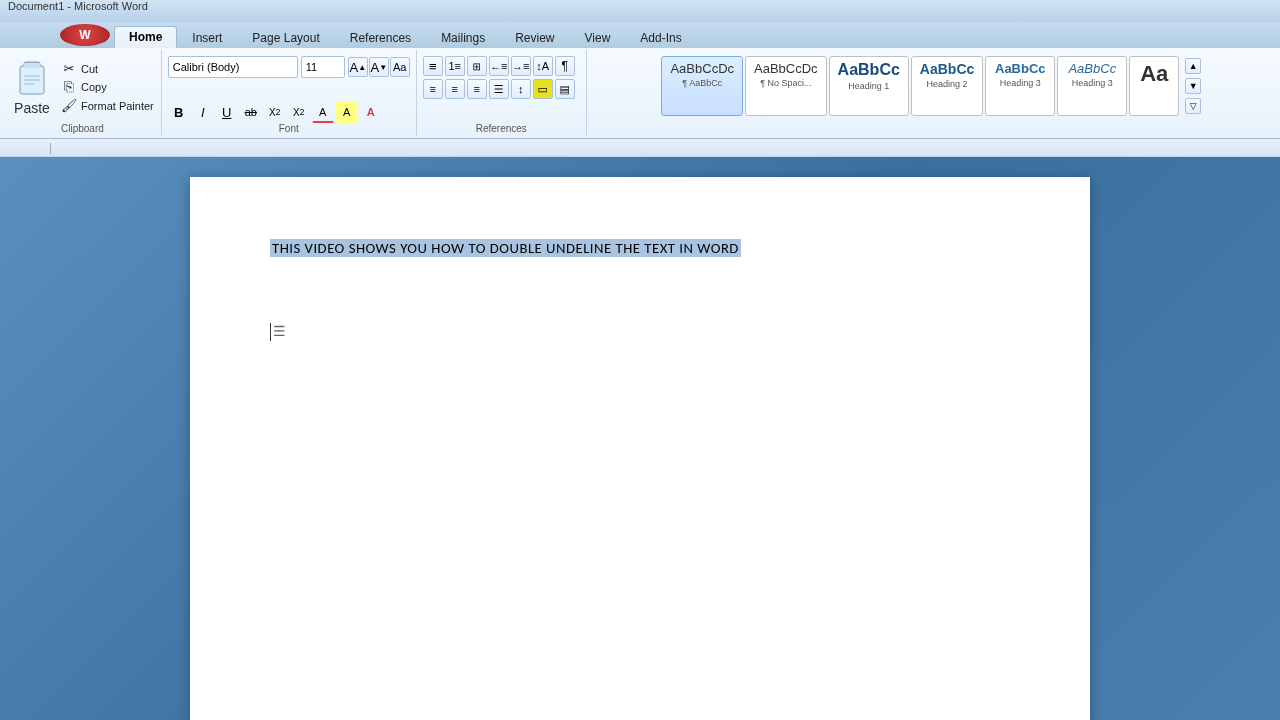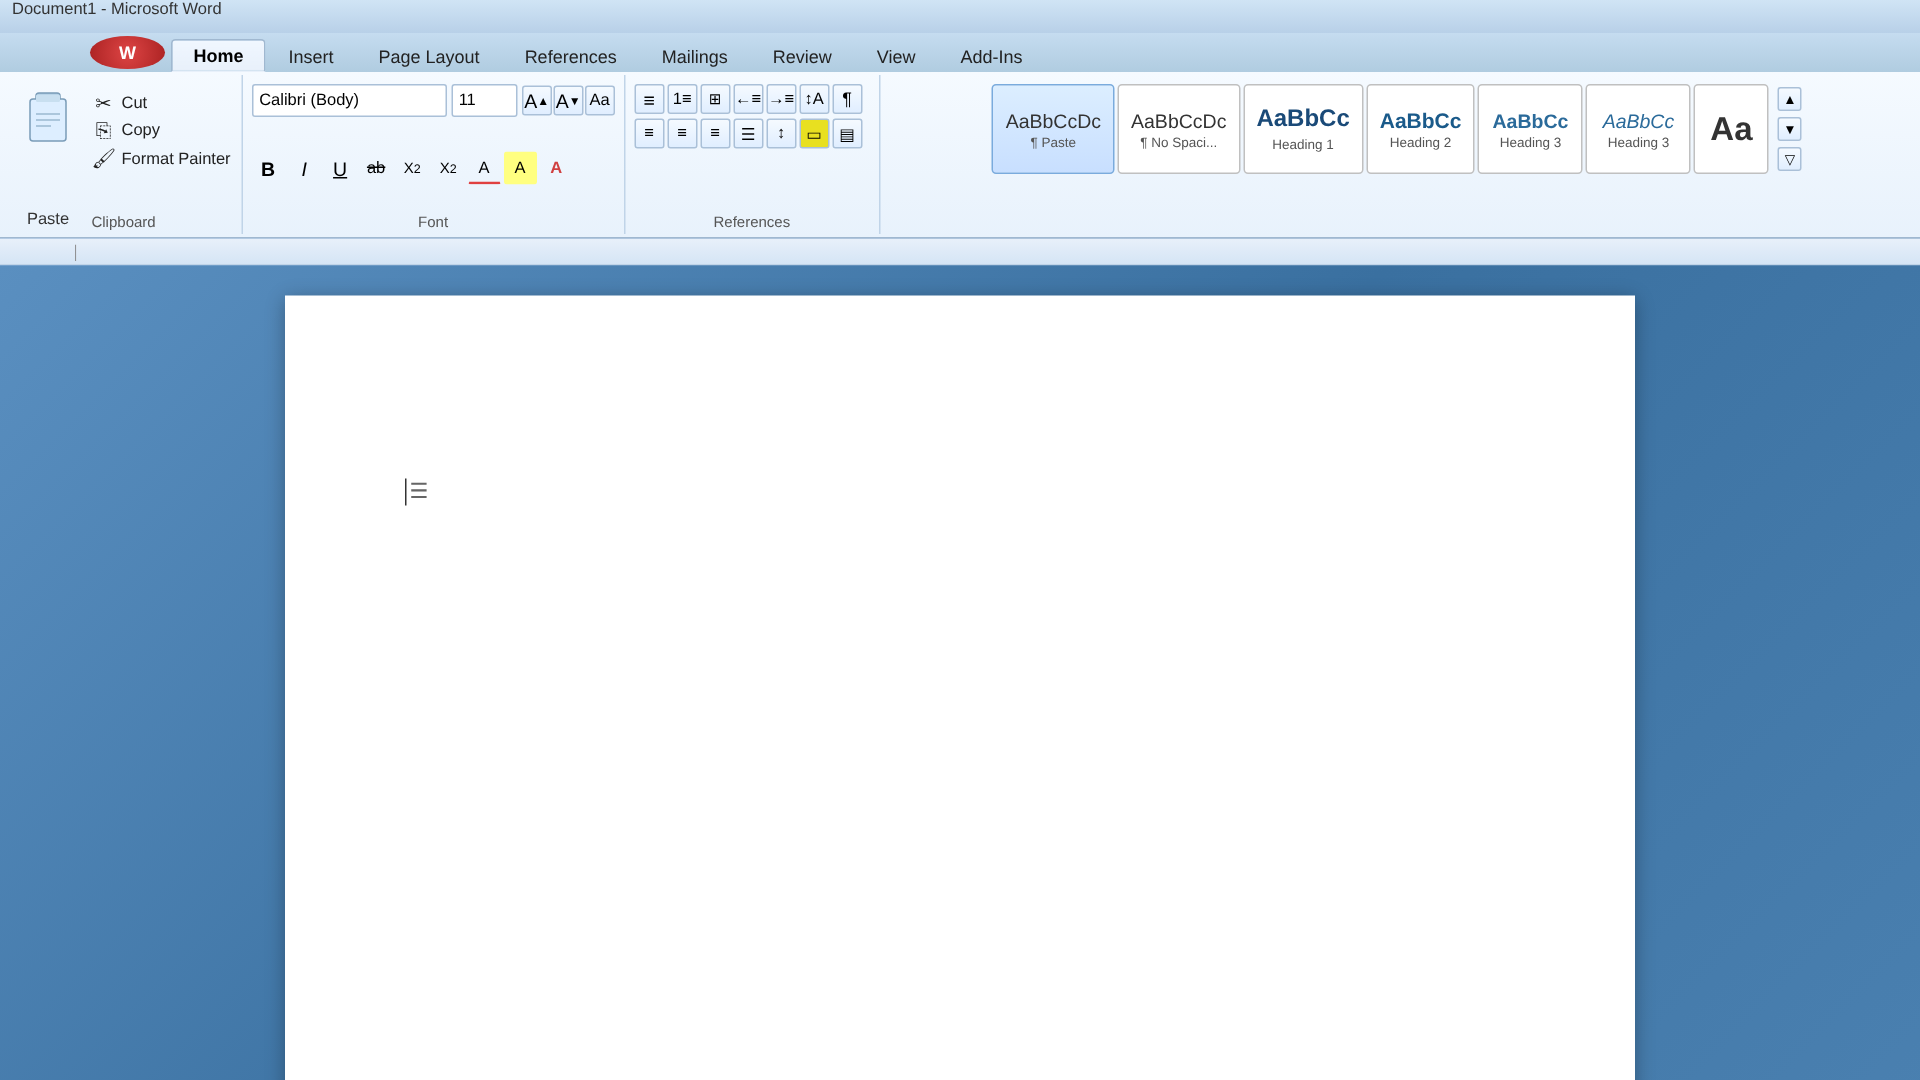"AaBbCcDc" .style-card { justify-content: center -> none }
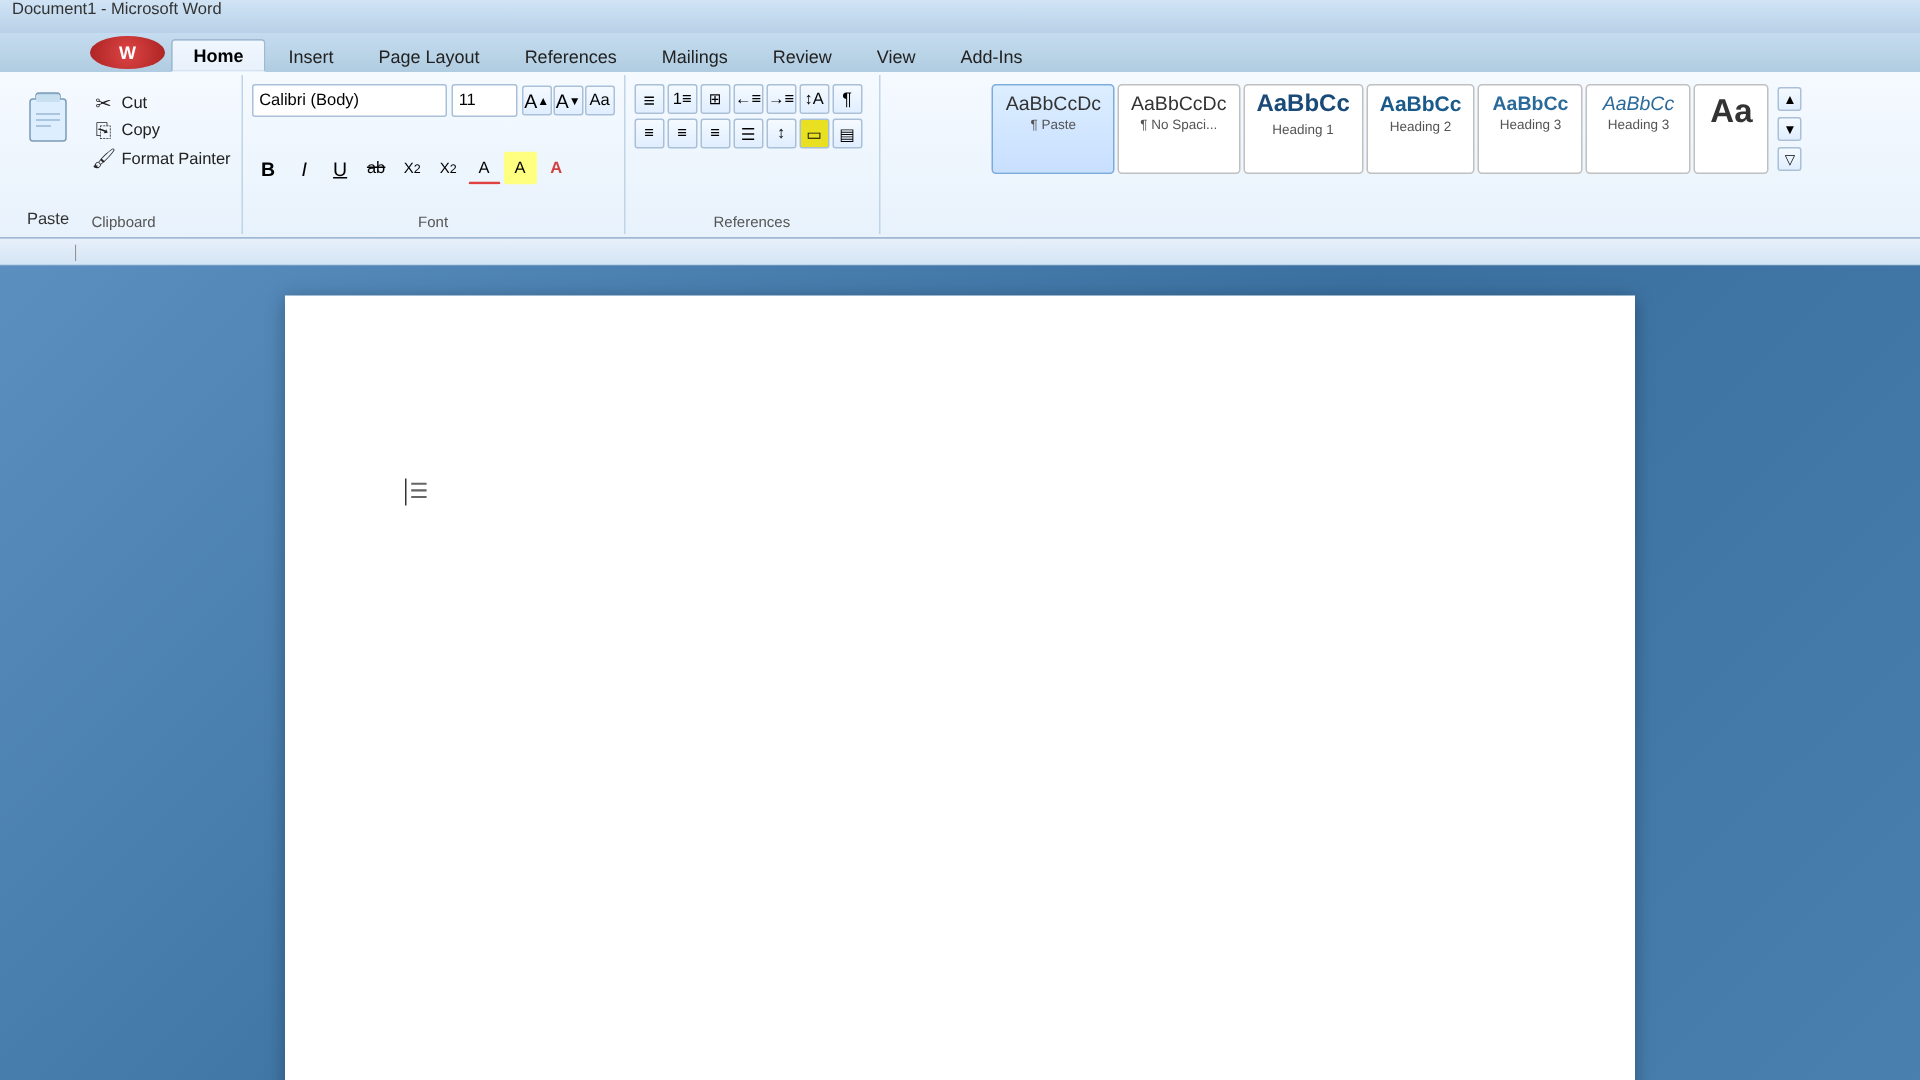"¶ Paste" span.style-card-label { text: Paste -> AaBbCc }
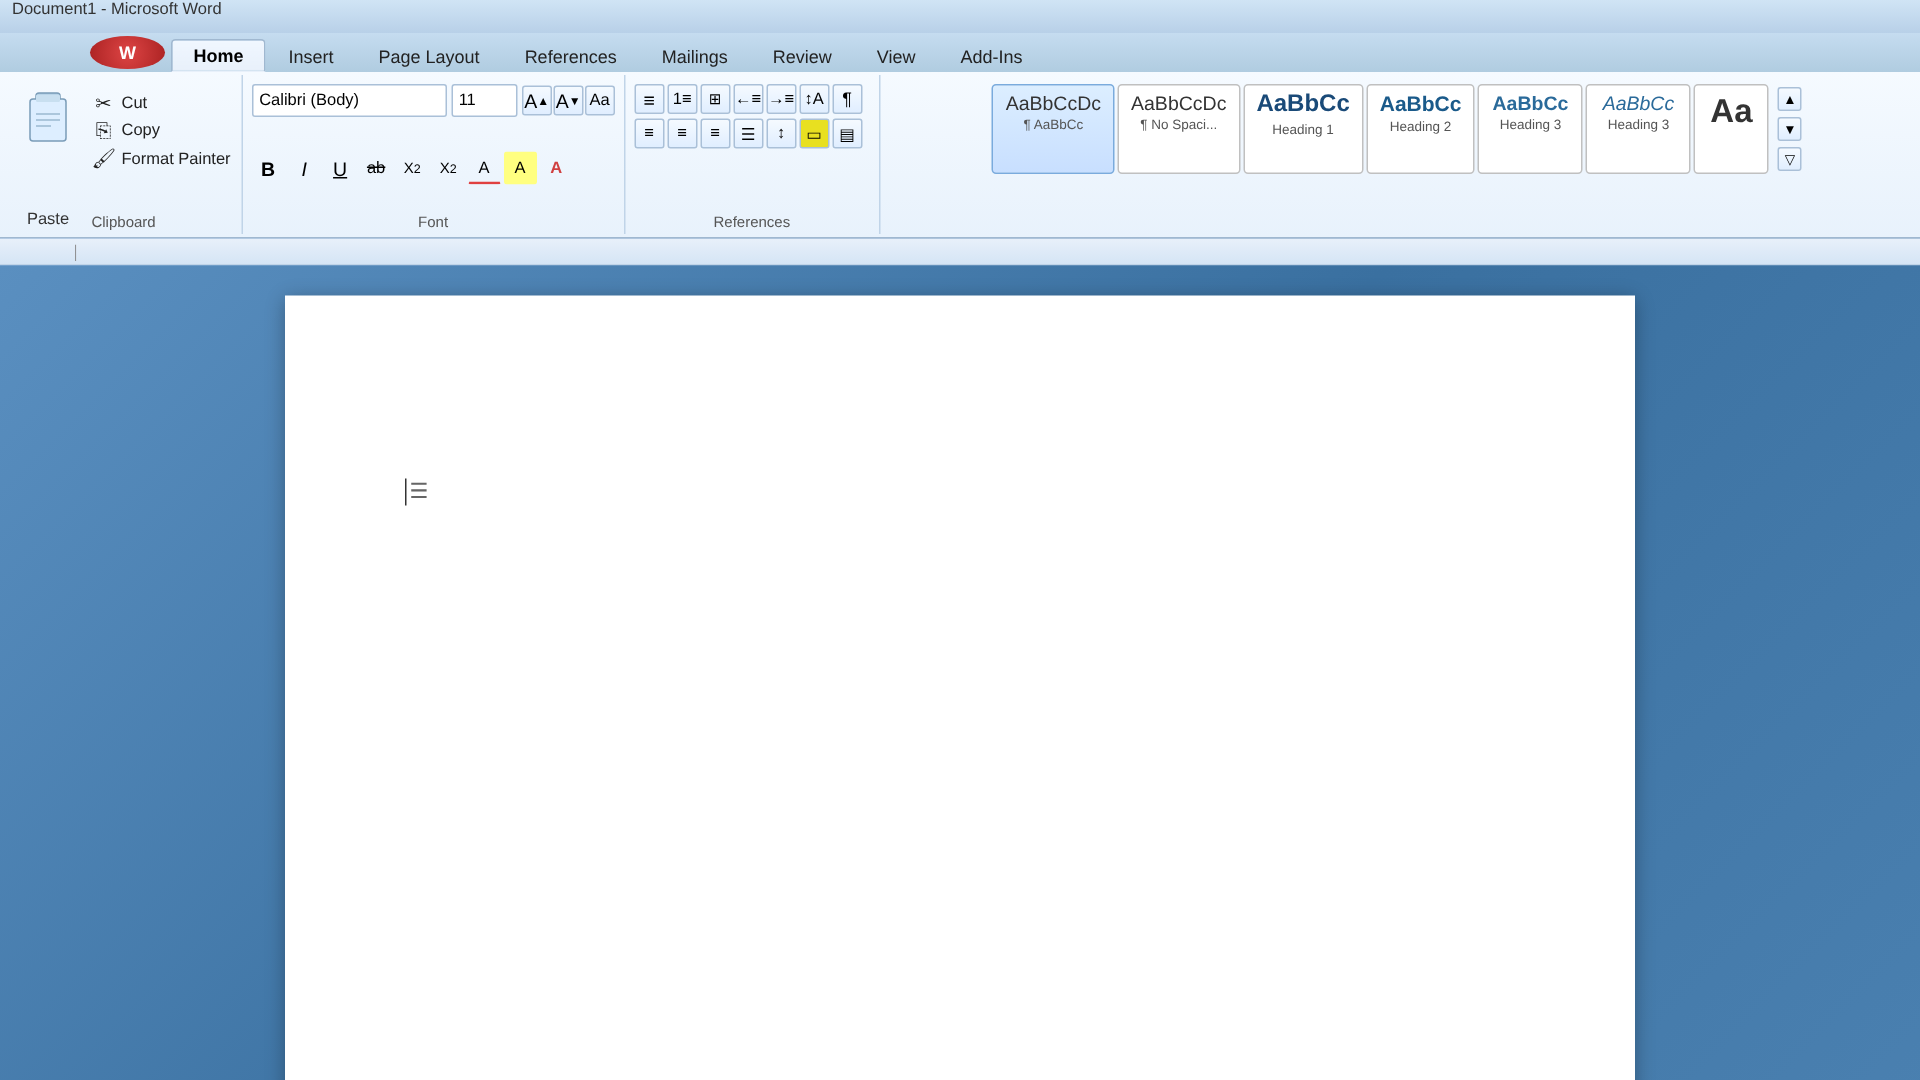"Paste" .paste-label { font-size: 11px -> 14px; margin-top: 40px -> none }
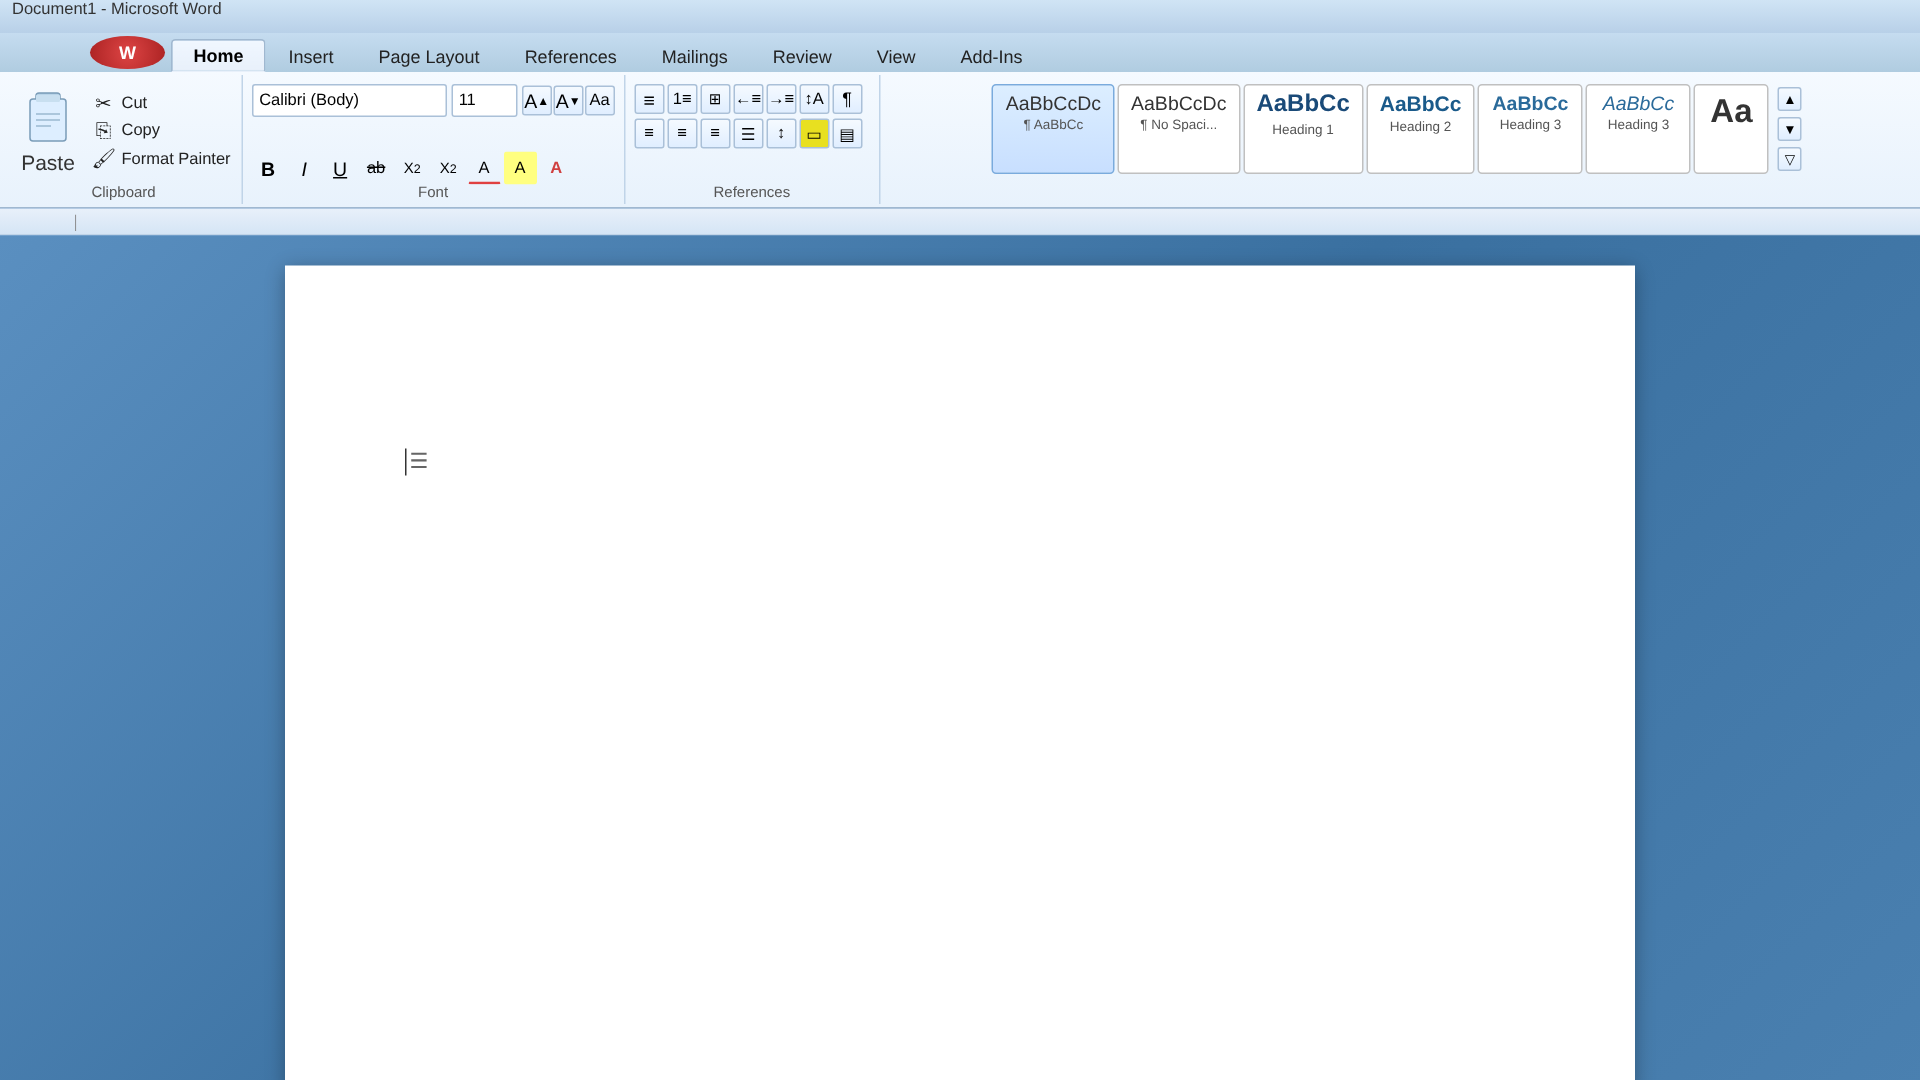"THIS VIDEO SHOWS YOU HOW" div { html: none -> <div> <span>THIS VIDEO SHOWS YOU HOW TO DOUBLE UNDELINE THE TEXT IN WORD</span> </div> }
